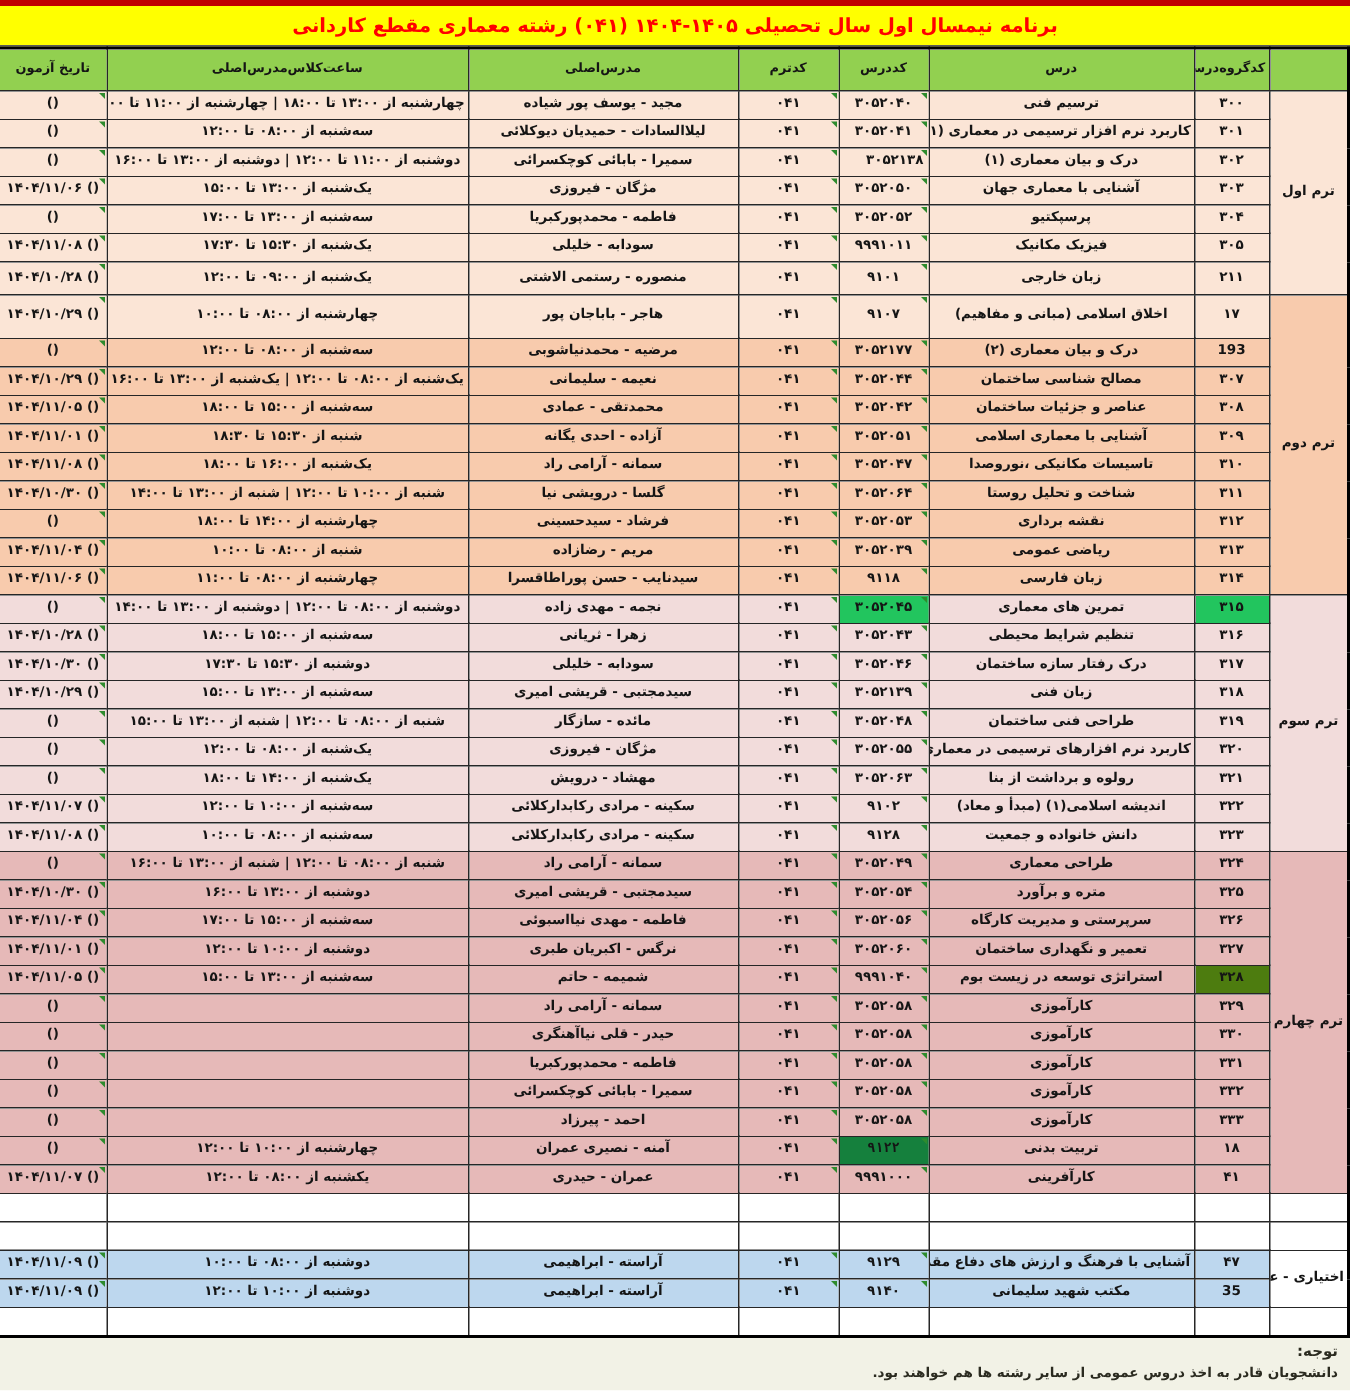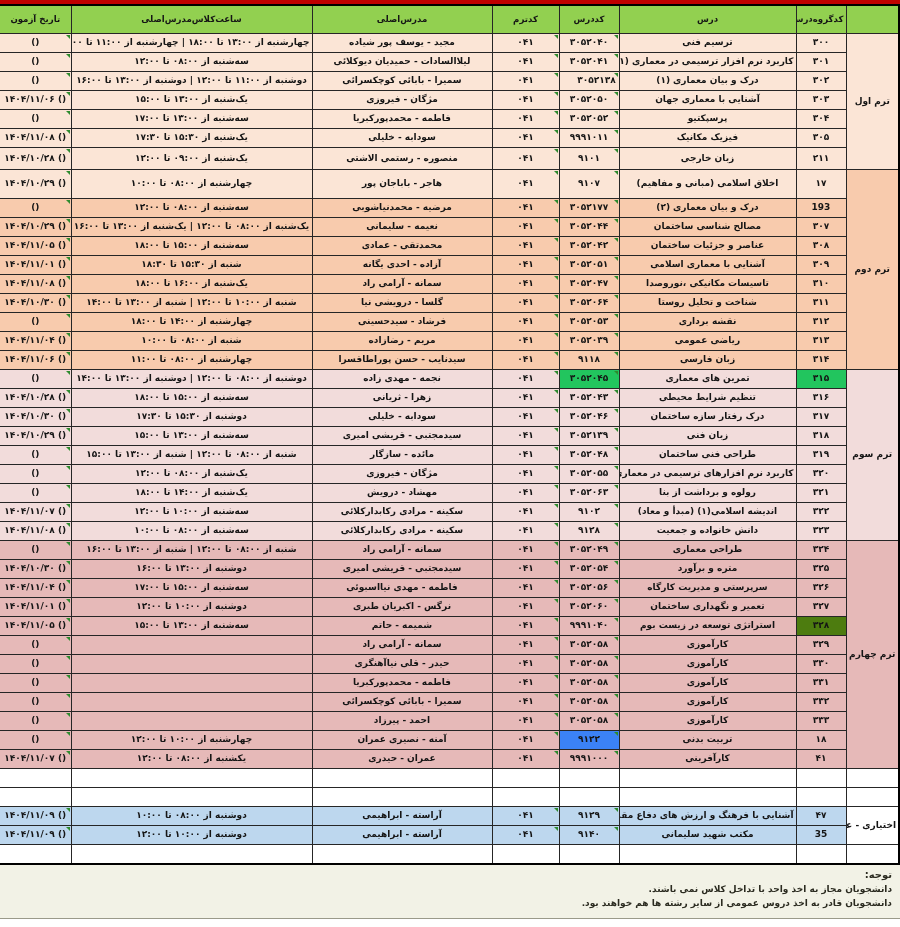"برنامه نیمسال اول سال تحصیلی" div.title-bar { html: none -> <div> <span>برنامه نیمسال اول سال تحصیلی ۱۴۰۵-۱۴۰۴ (۰۴۱) رشته معماری مقطع کاردانی</span> </div> }
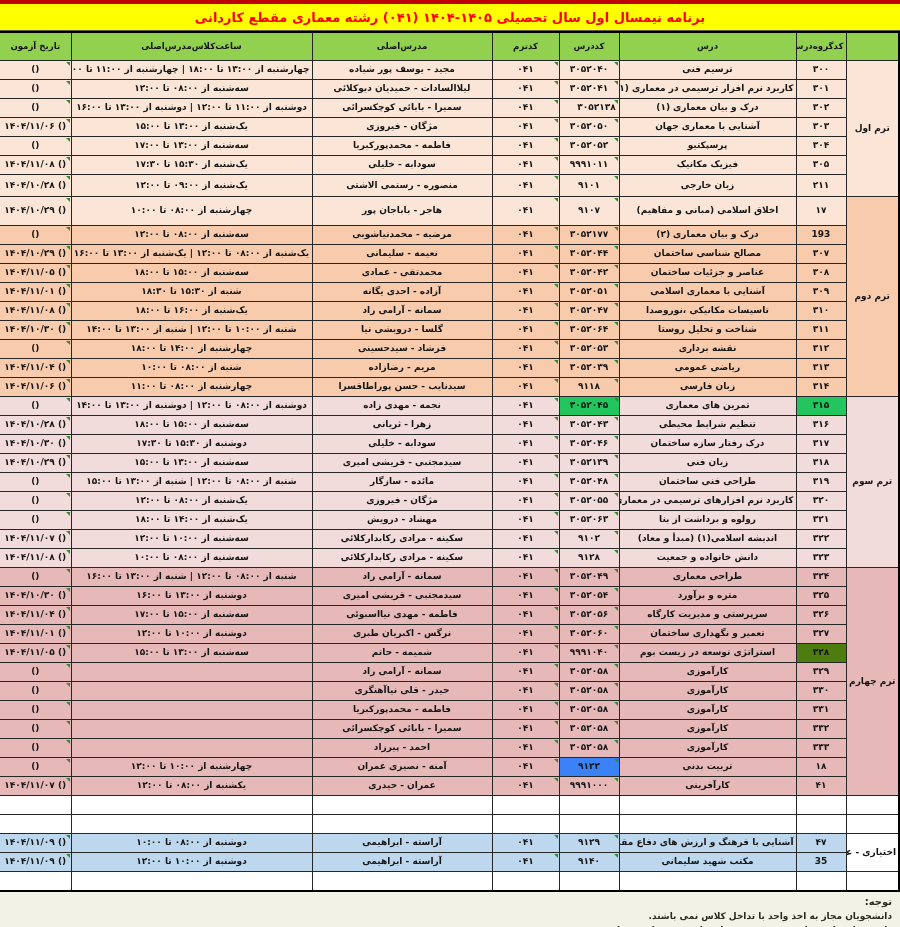"۹۱۲۲" td.c-course_code { background: #3b82f6 -> #15803d; font-family: none -> Liberation Mono, monospace }
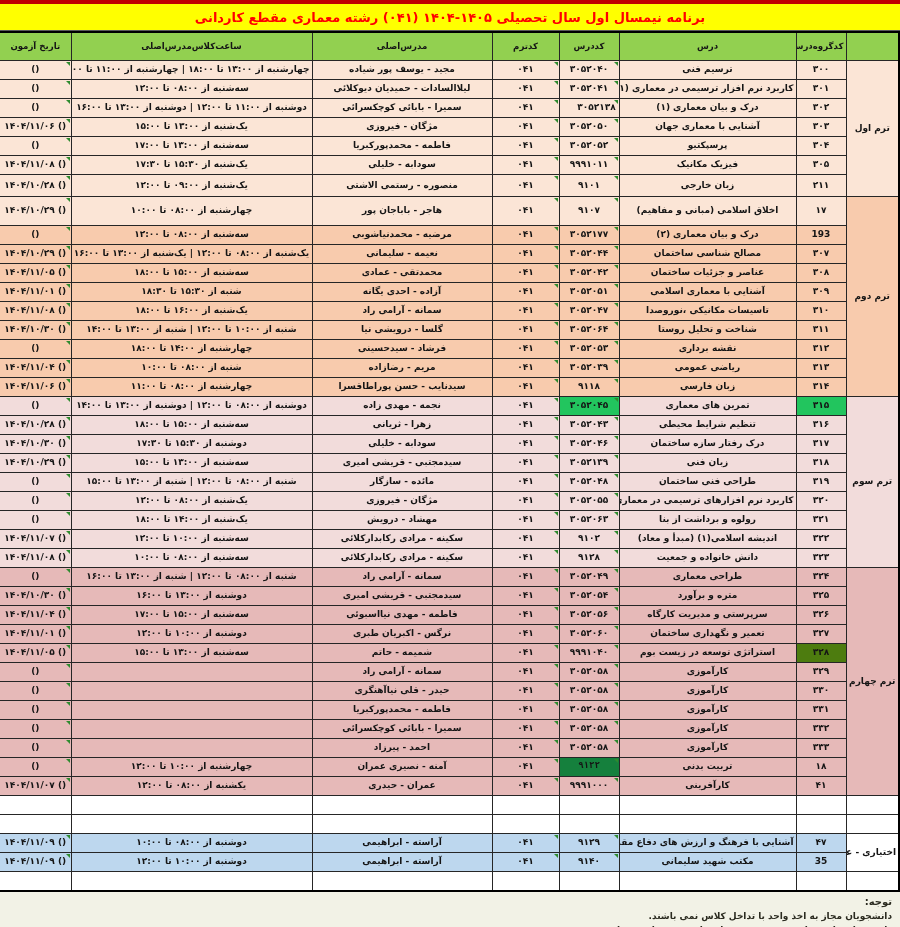"دانشجویان مجاز به اخذ واحد" div.note-line { html: <div>دانشجویان مجاز به اخذ واحد با تداخل کلاس نمی باشند.</div> -> none }
